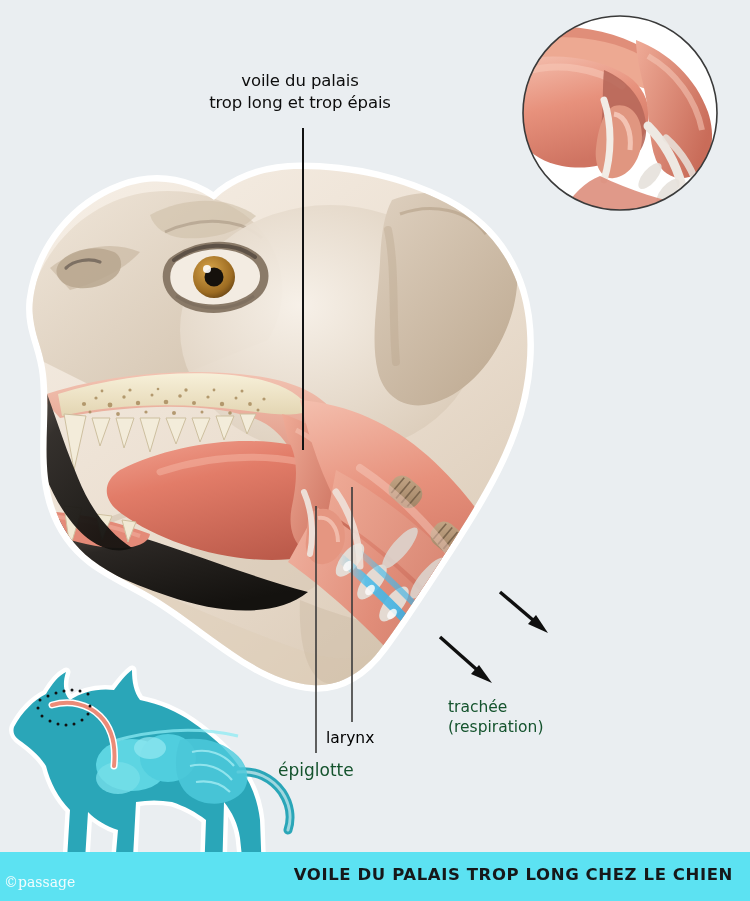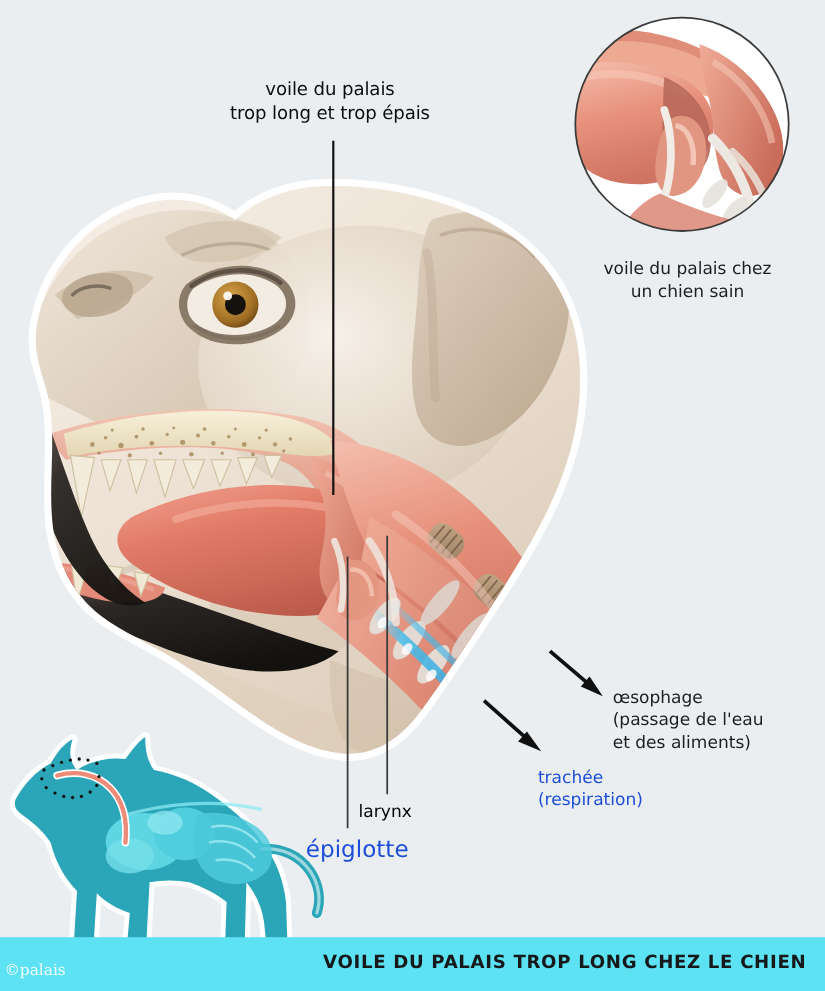"voile du palais chez" div.txt { html: <div>voile du palais chez un chien sain</div> -> none }
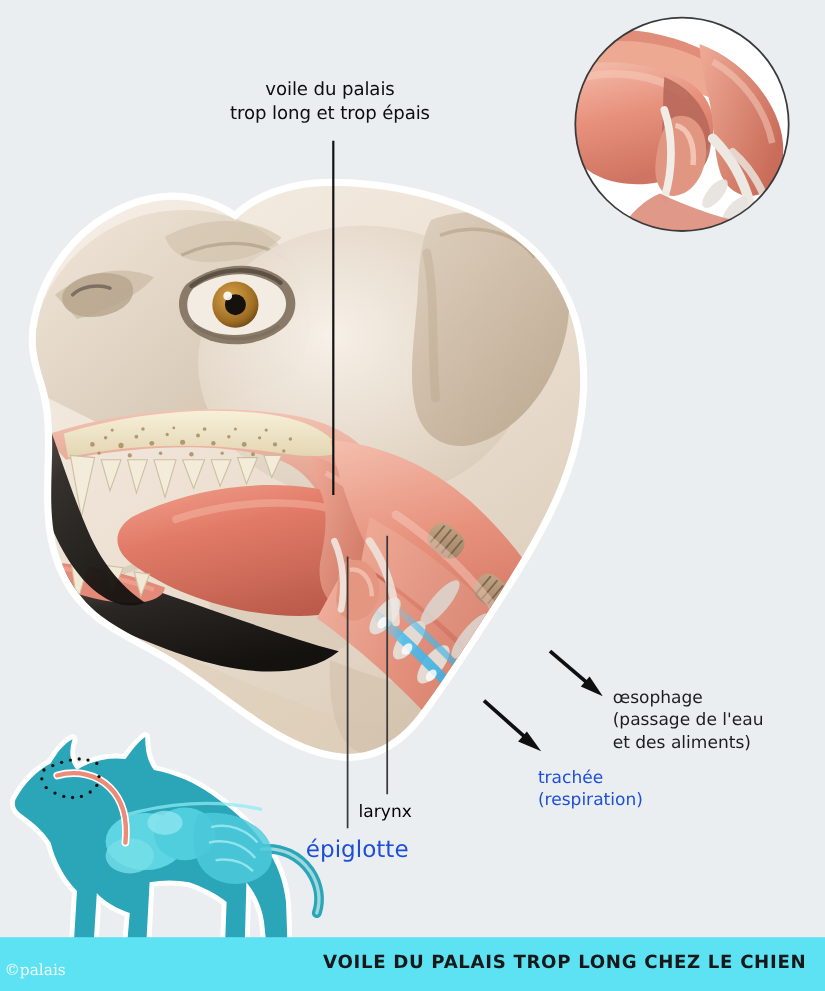"œsophage" div.txt { html: <div>œsophage (passage de l'eau et des aliments)</div> -> none }
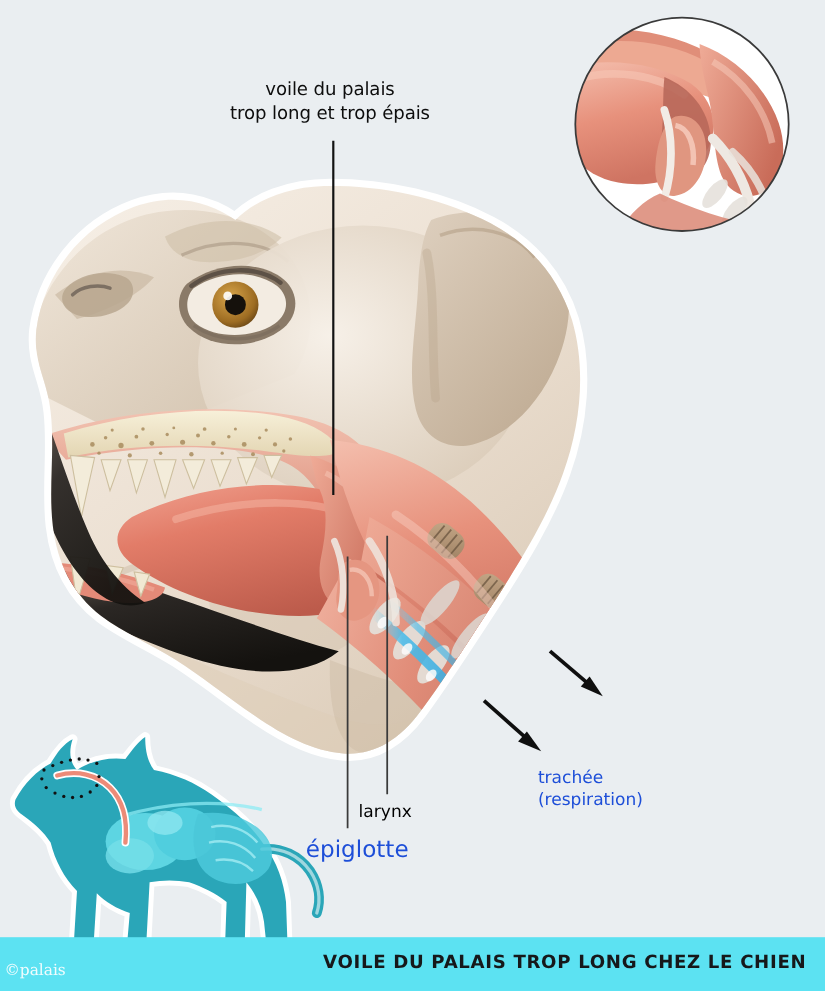"trachée" .lbl-trach { color: #1d4ed8 -> #14532d; left: 489px -> 448px }
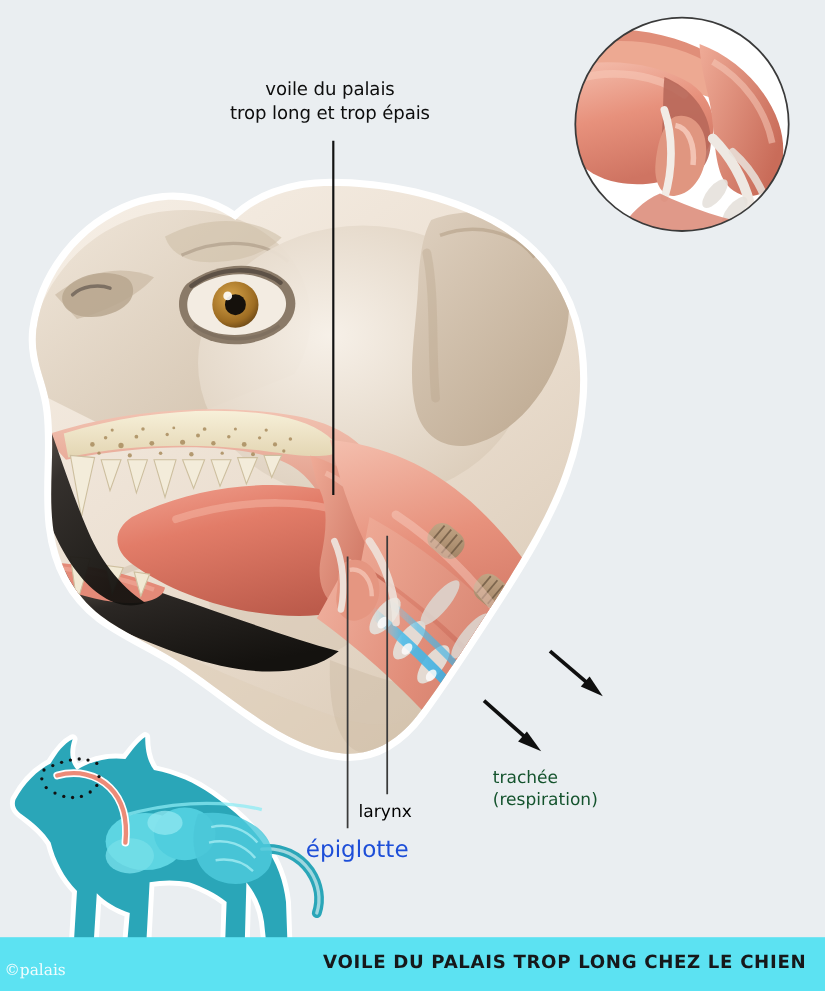"épiglotte" .lbl-epi { color: #1d4ed8 -> #14532d; font-size: 21px -> 17px }
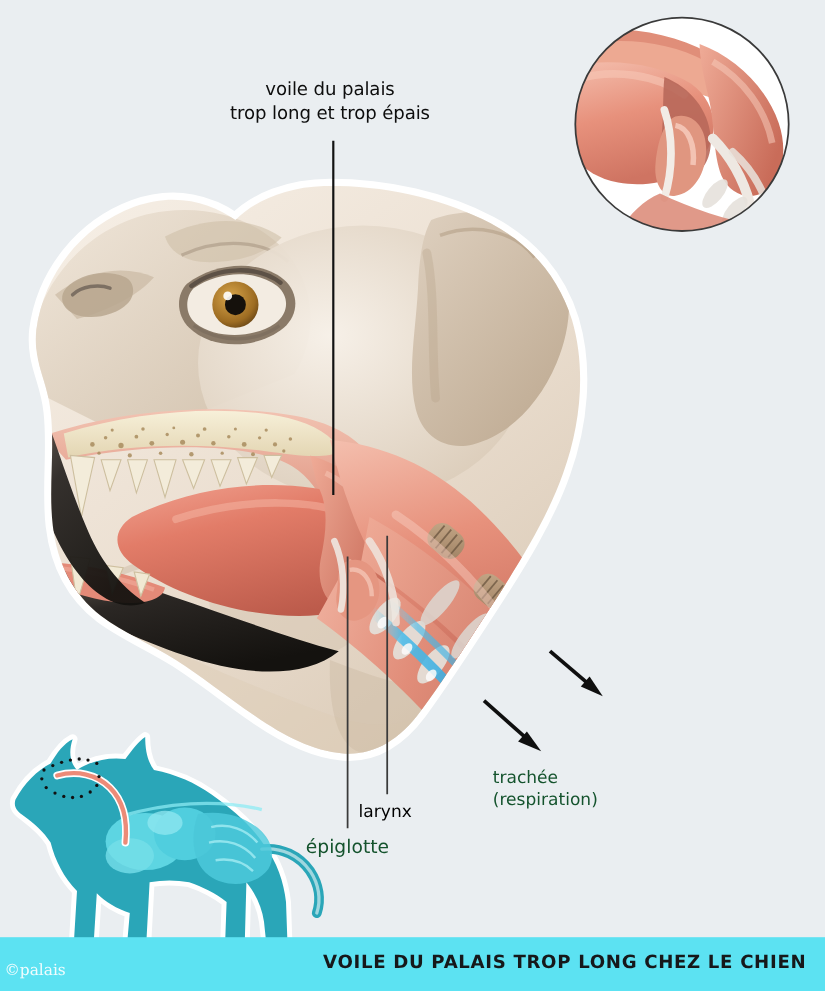"©palais" div { text: palais -> passage }
